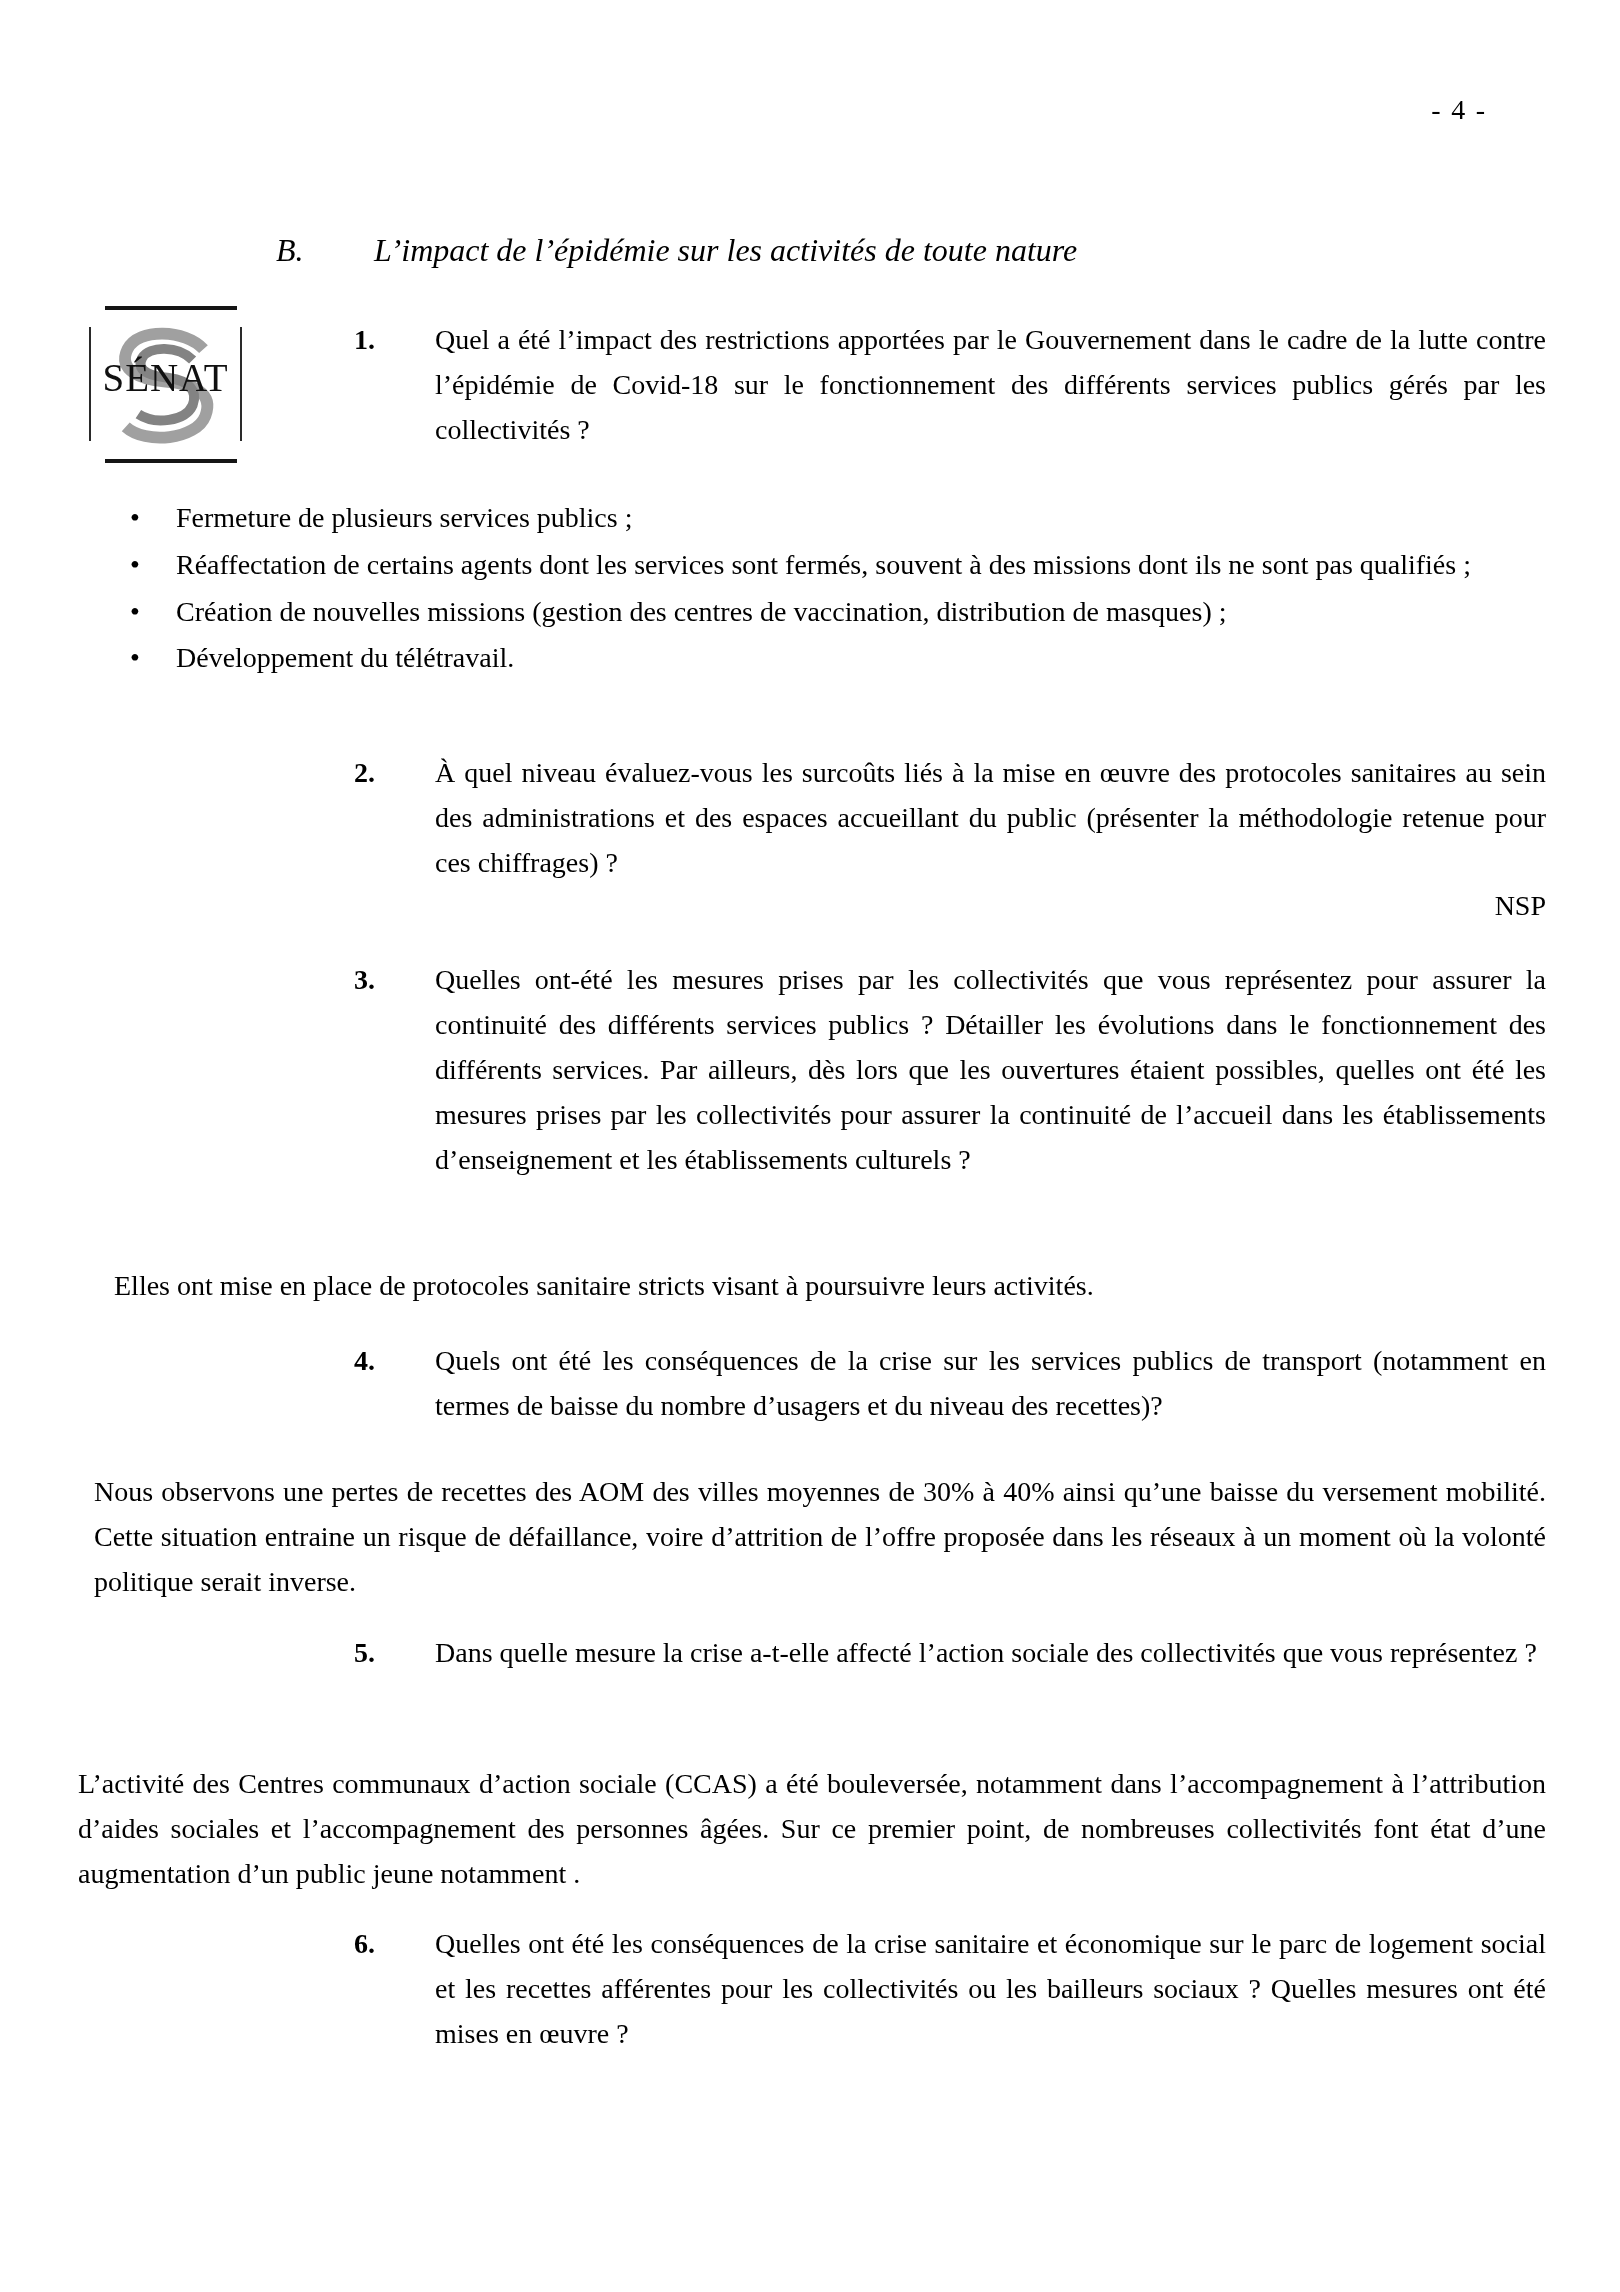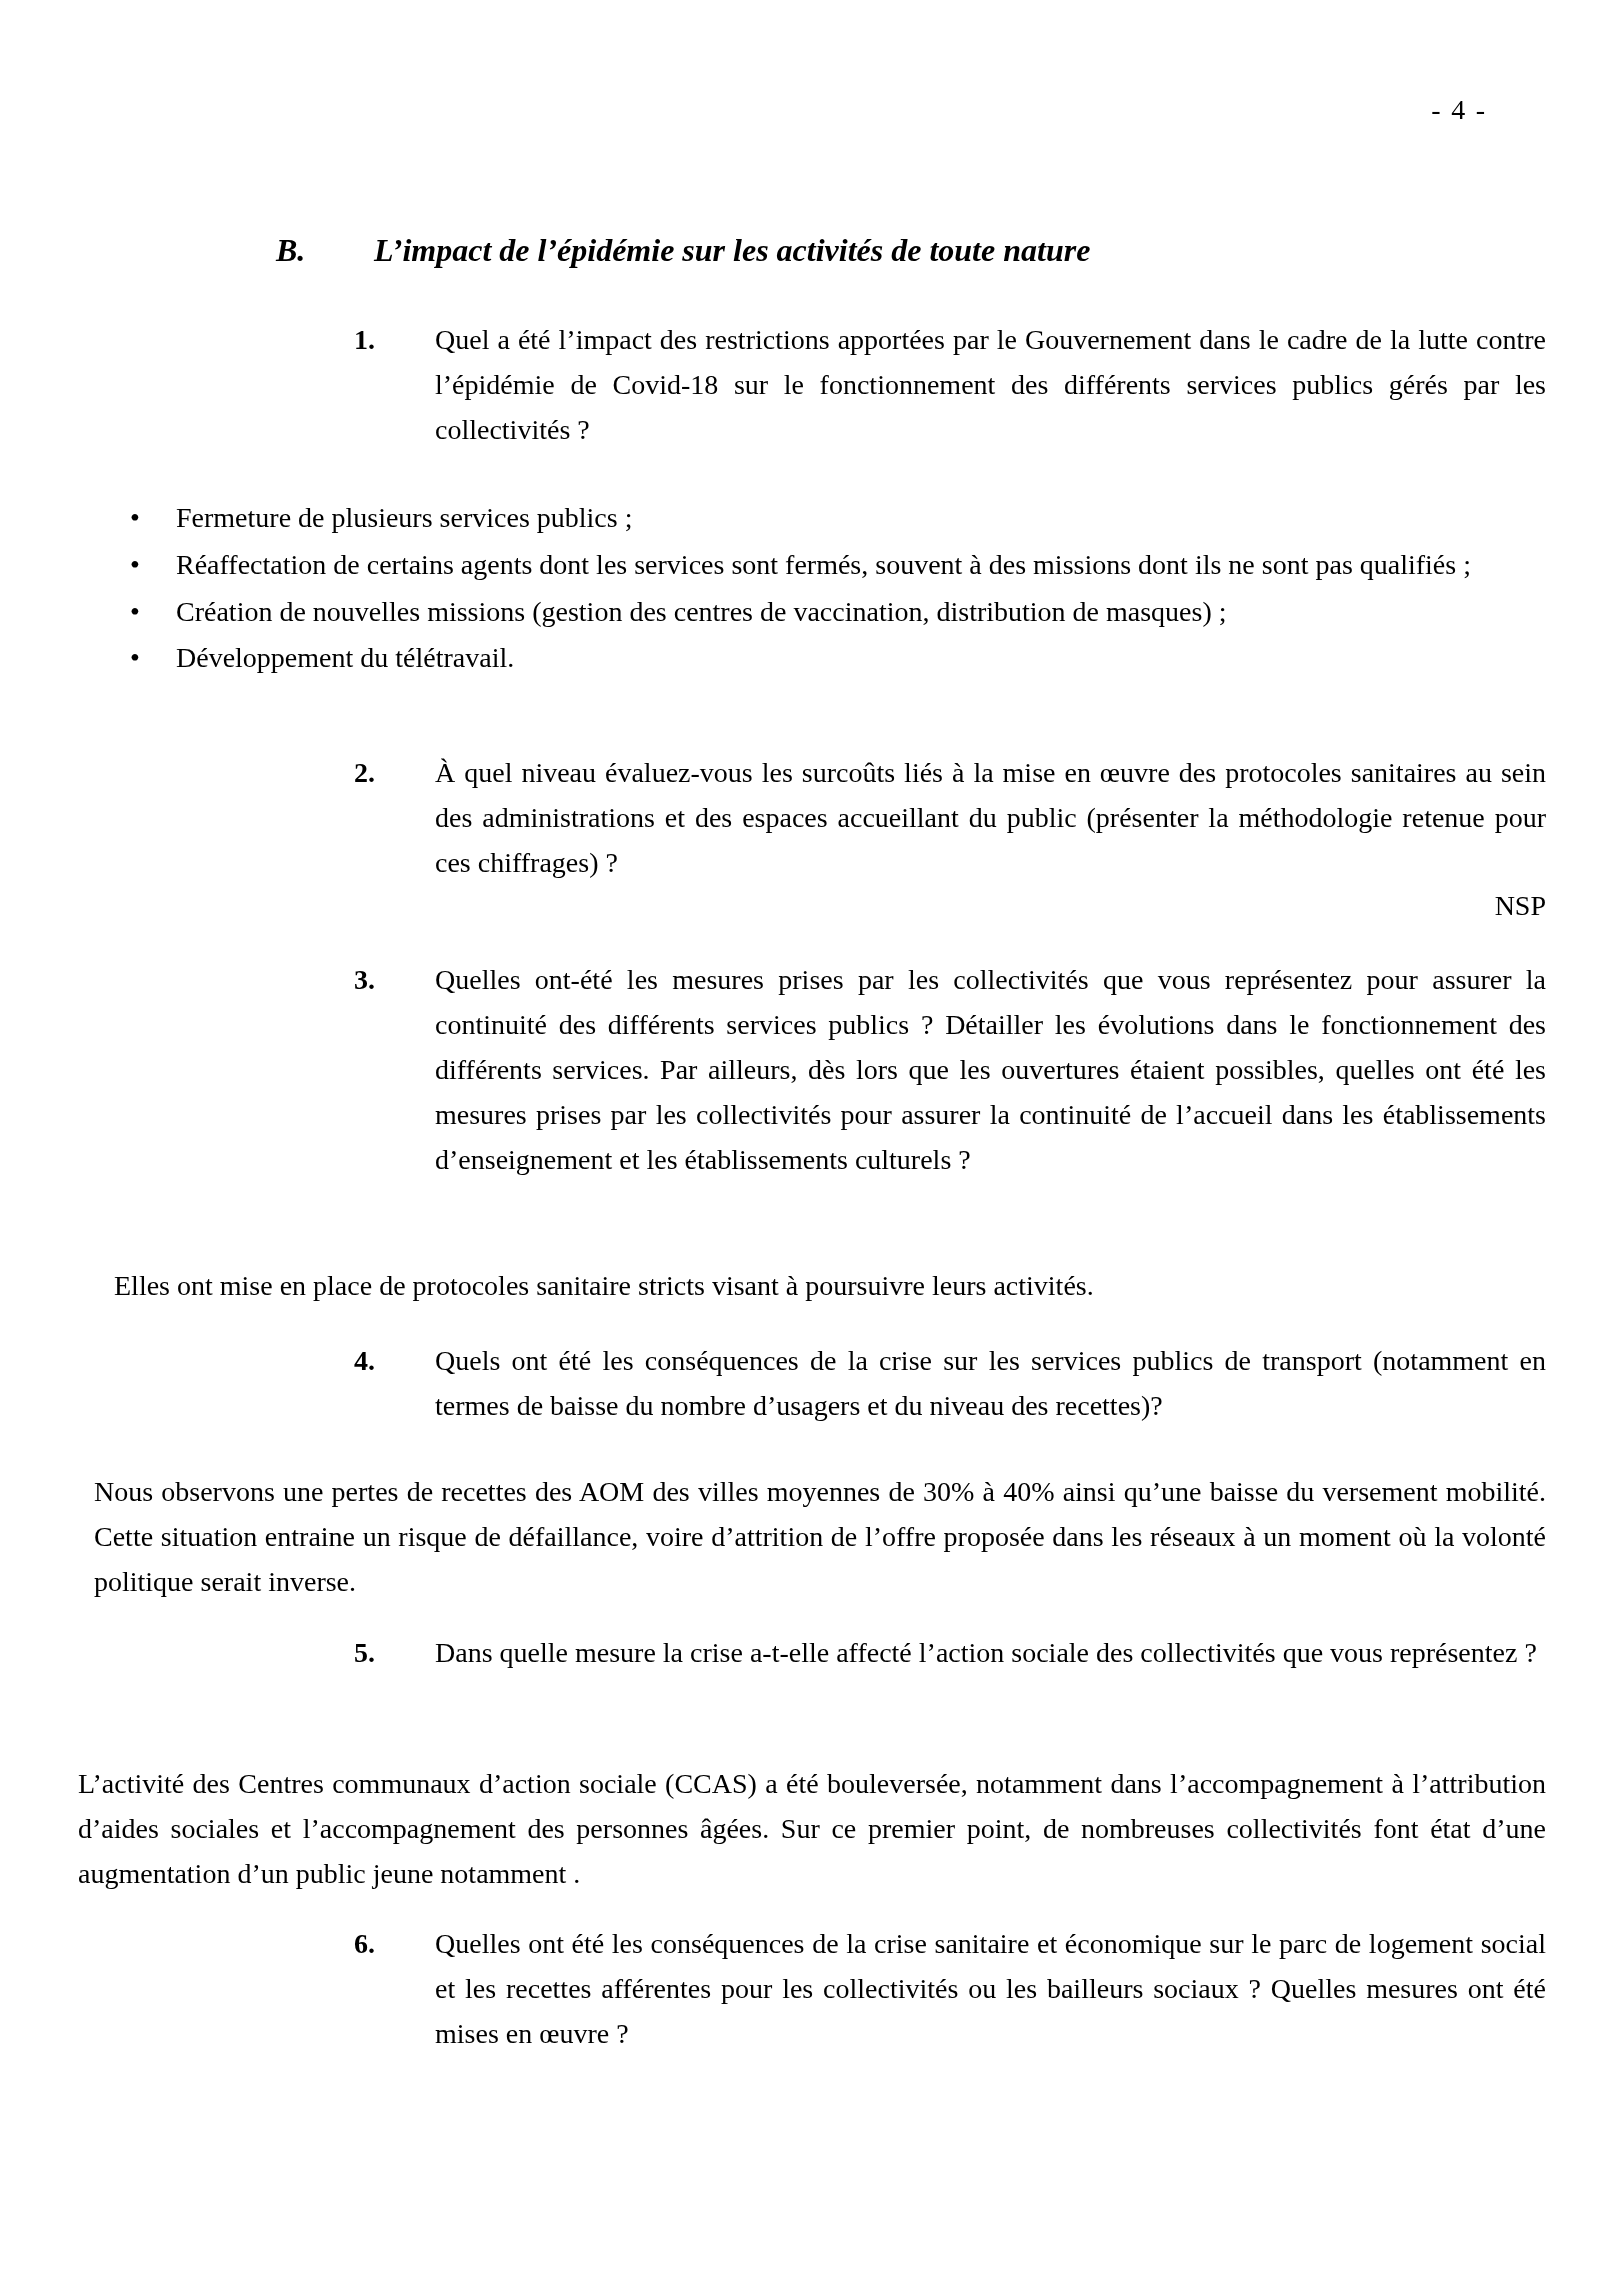"B. L’impact de l’épidémie sur" .section-heading { font-weight: bold -> normal }
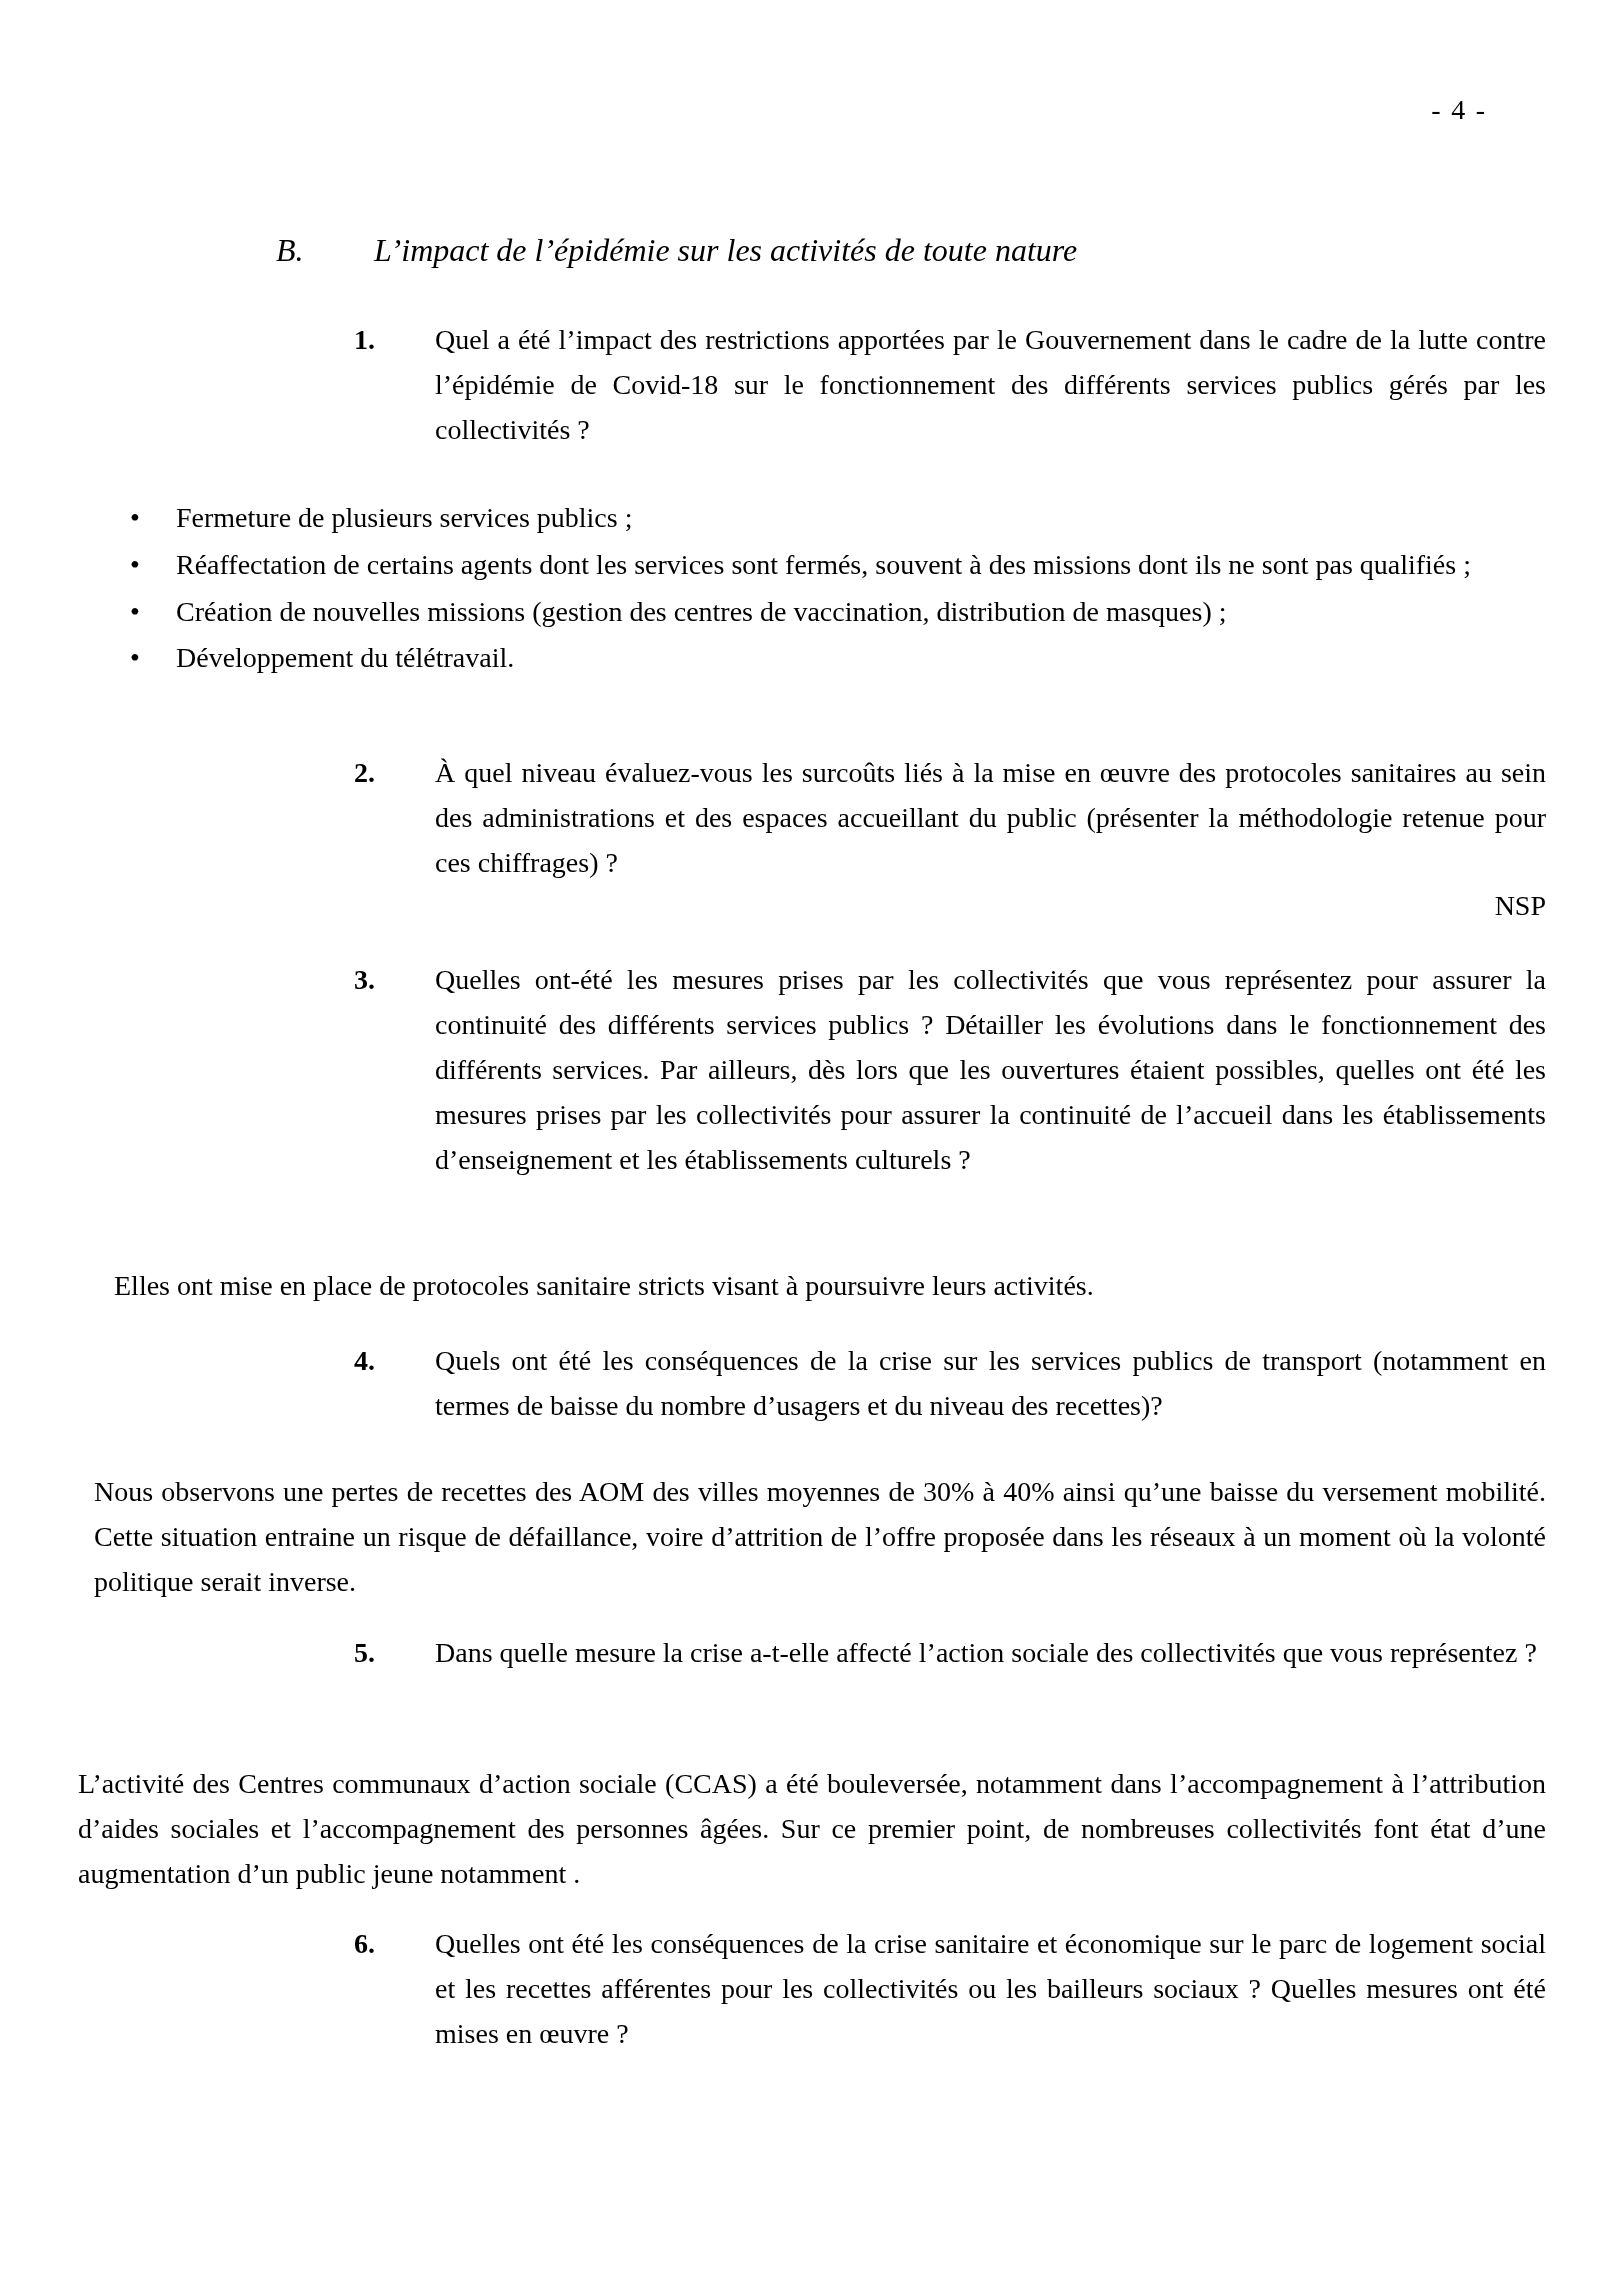"SÉNAT" div.senat-logo { html: none -> <div> <div></div> <div></div> <div></div> <svg> <path></path> <path></path> </svg> <div>SÉNAT</div> <div></div> </div> }
